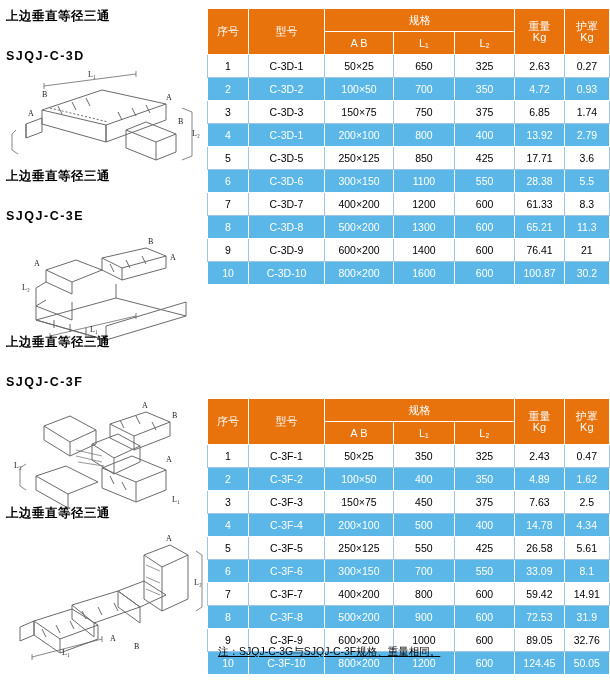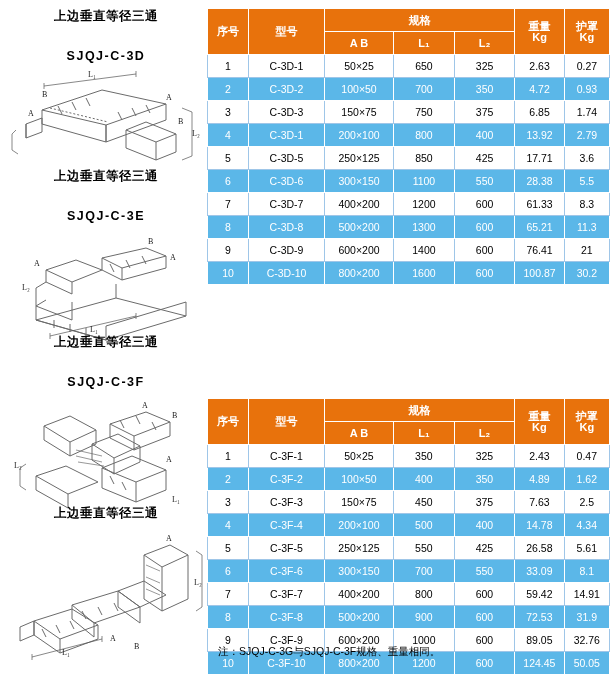"上边垂直等径三通" .product .title { text-align: center -> left }
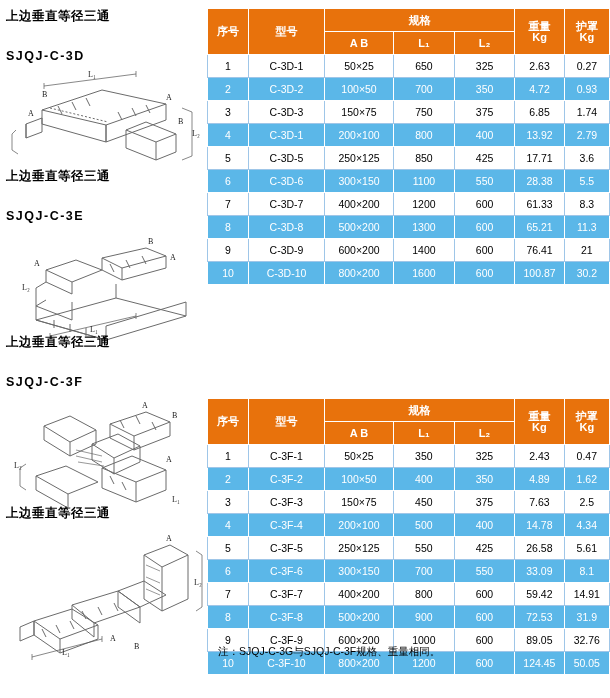"规格" table.spec thead th { font-weight: bold -> normal }
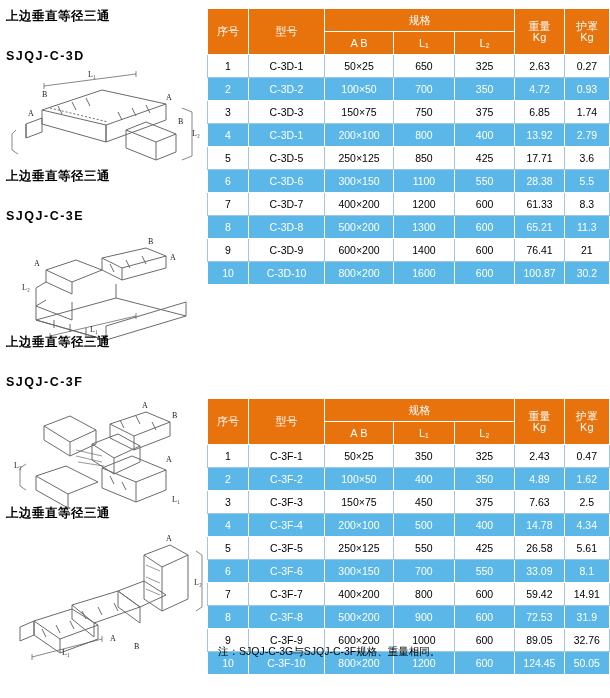"注：SJQJ-C-3G与SJQJ-C-3F规格、重量相同。" div.note { text-decoration: none -> underline }
